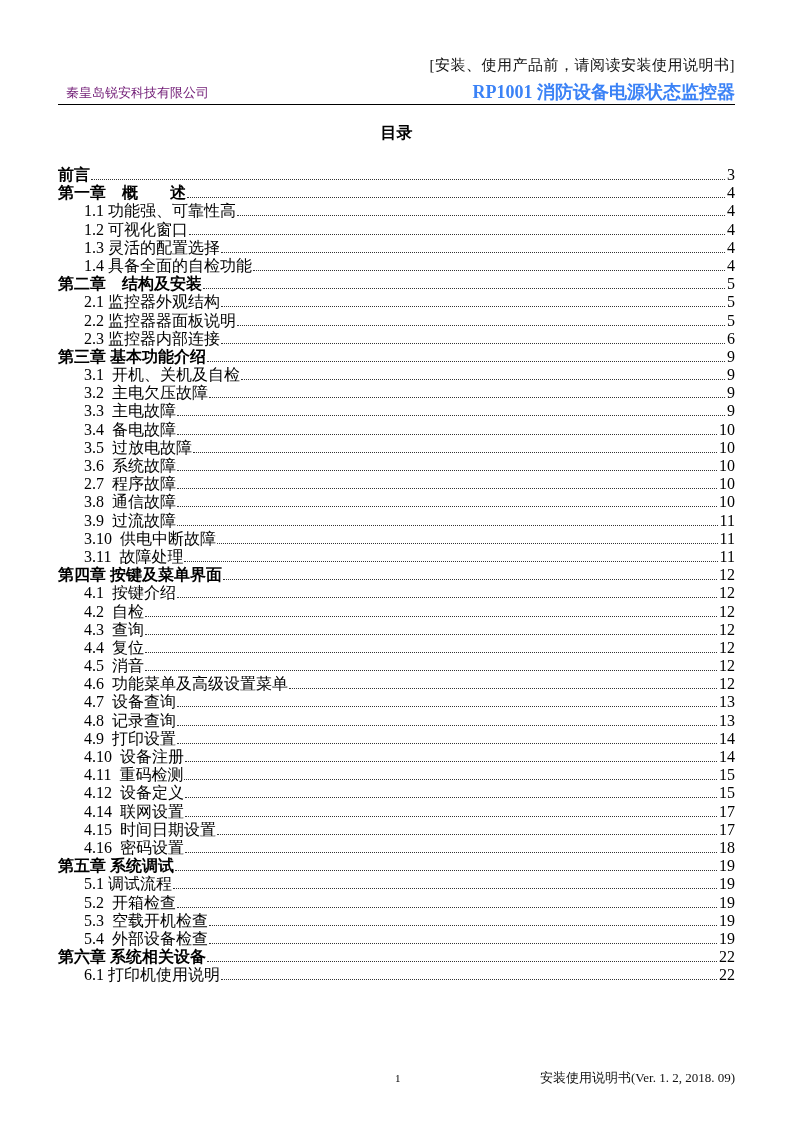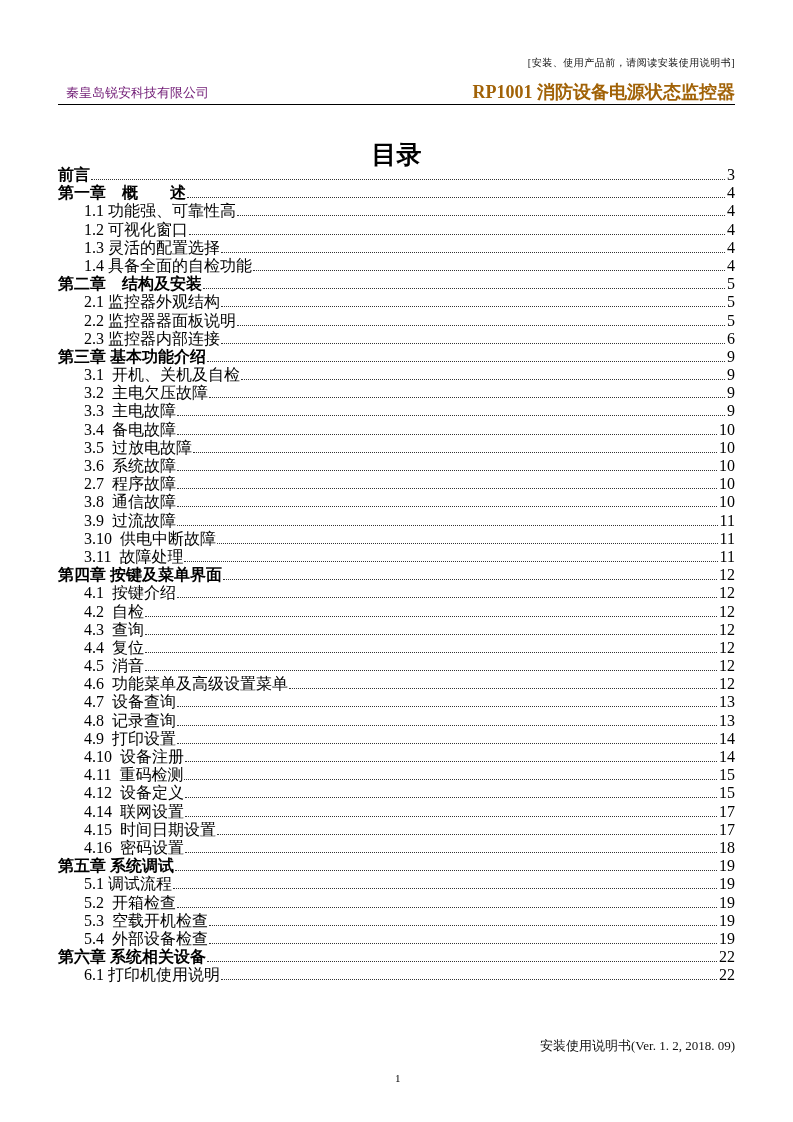"[安装、使用产品前，请阅读安装使用说明书]" .hdr-note { font-size: 10px -> 15px }
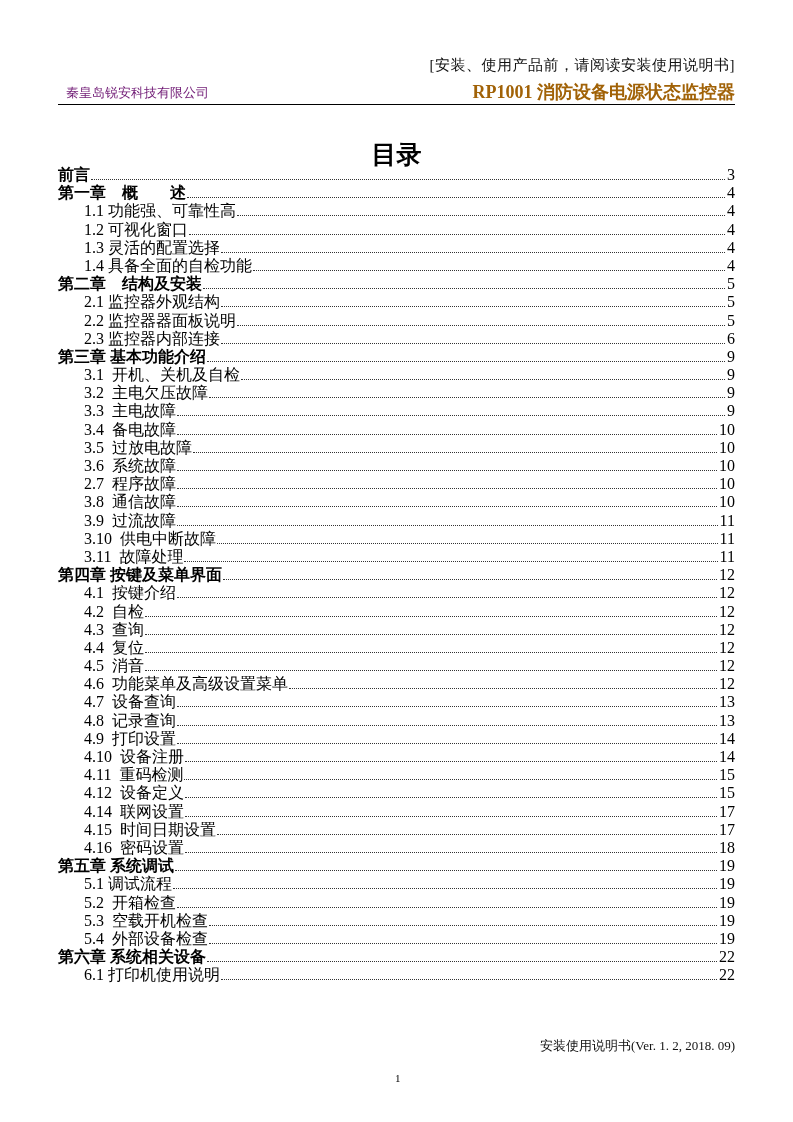"RP1001 消防设备电源状态监控器" .hdr-product { color: #a16207 -> #3b82f6 }
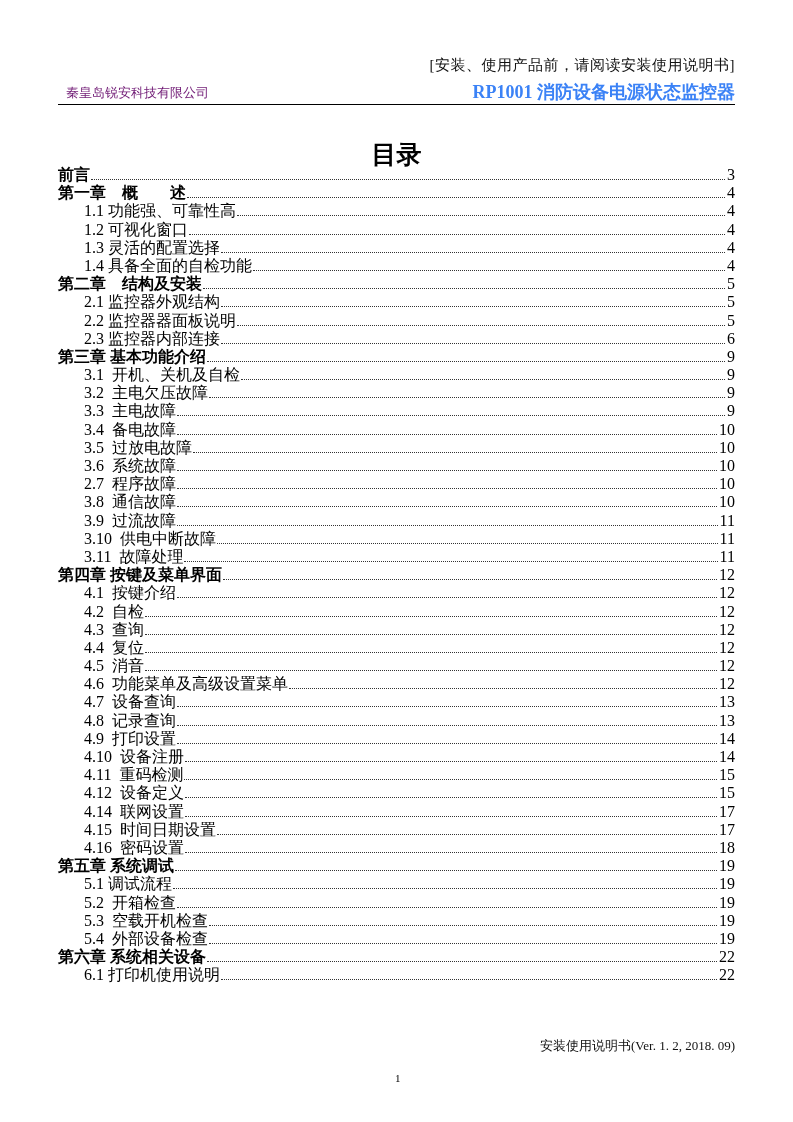"目录" .toc-title { font-size: 25px -> 16px; margin-top: 15px -> none }
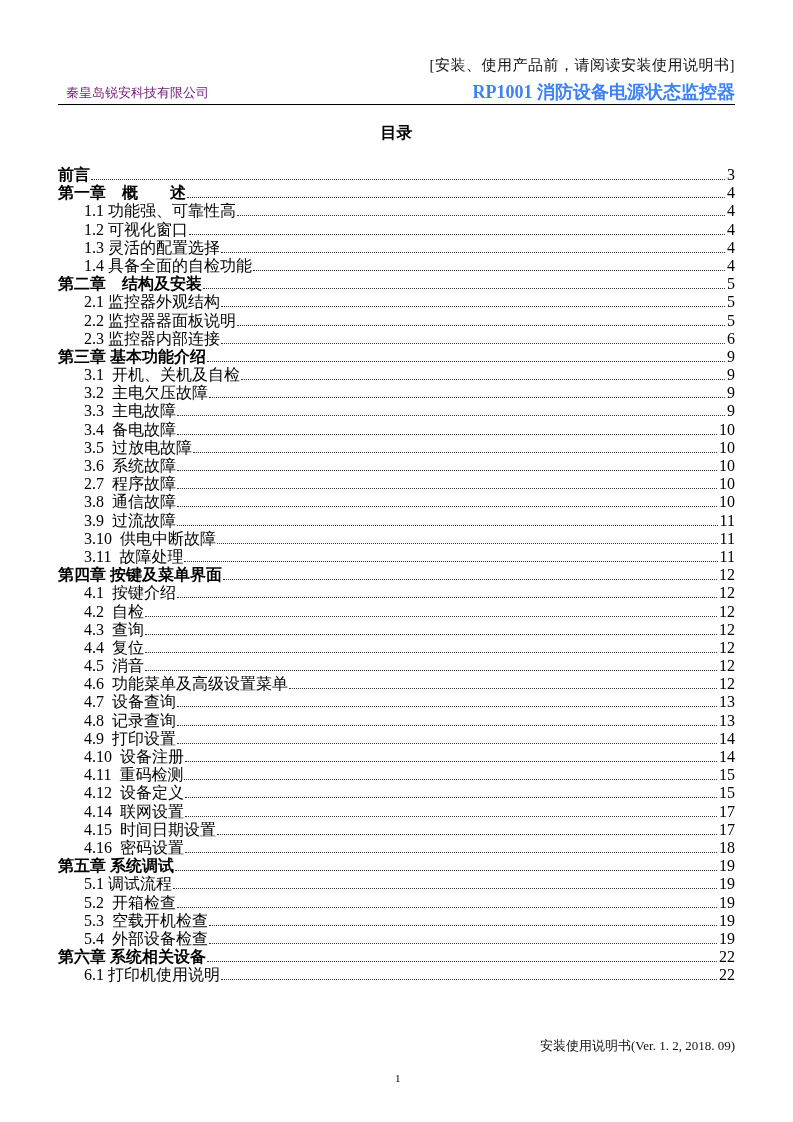"安装使用说明书(Ver. 1. 2, 2018. 09)" .footer-ver { top: 1037px -> 1069px }
